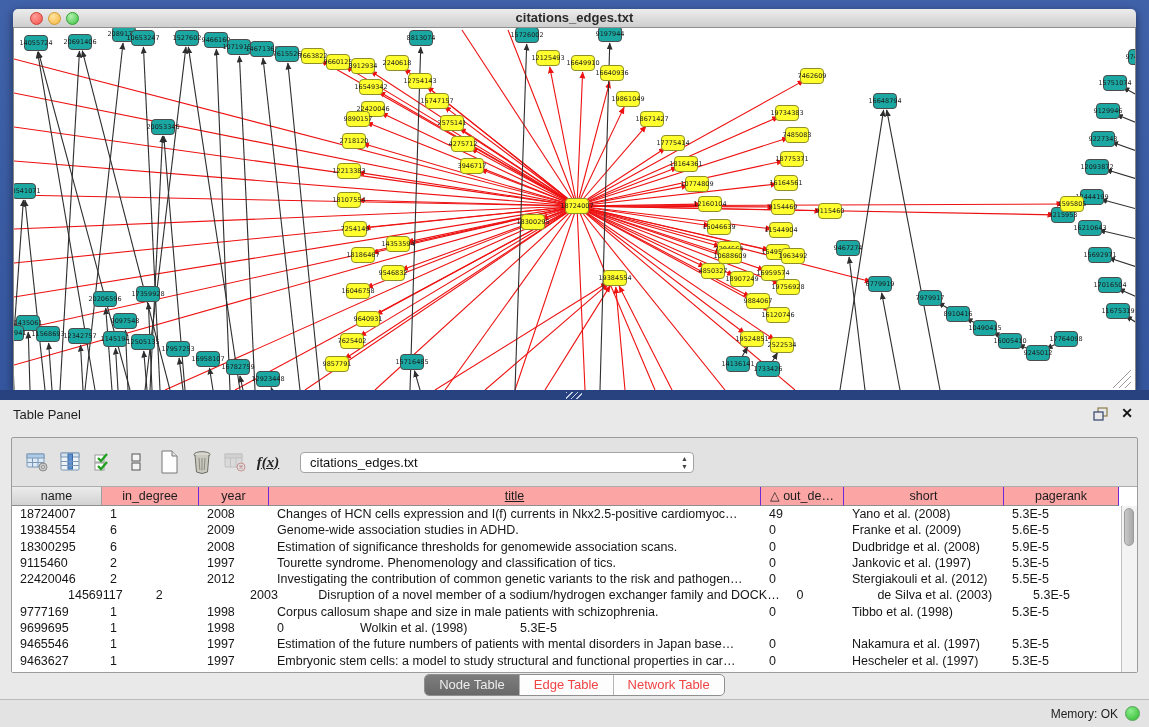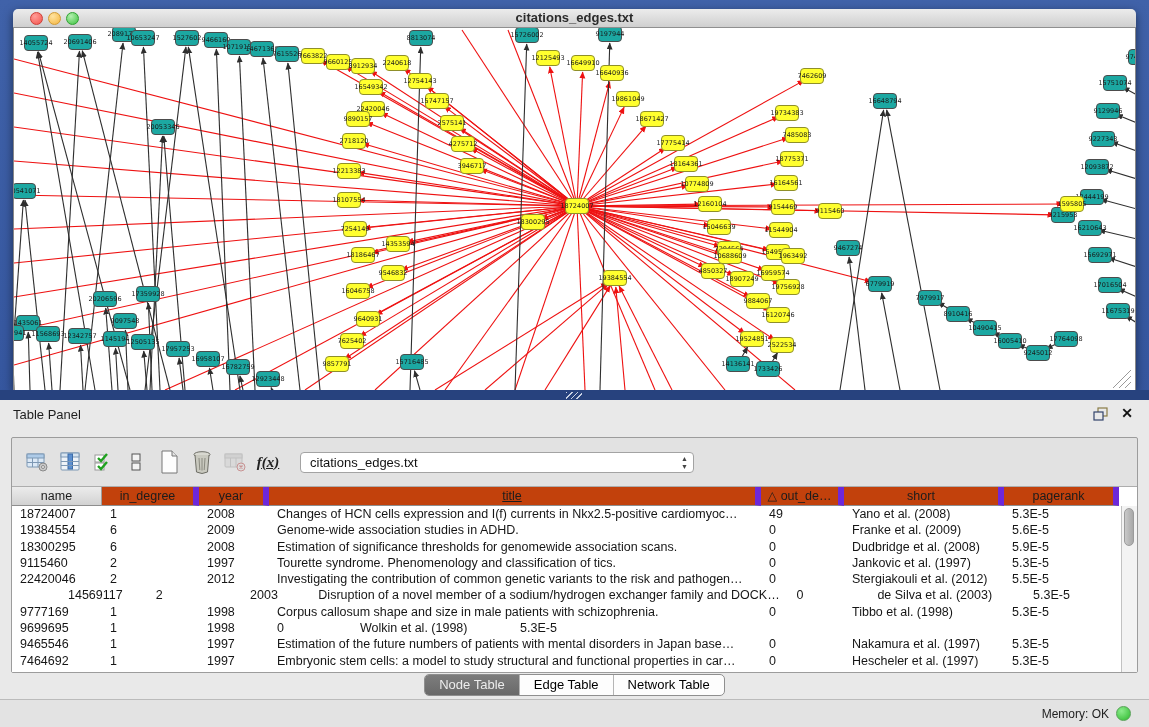"in_degree" .th { background: #c2410c -> #fca5a5; border-right: 6px solid #6d28d9 -> 1px solid #6d28d9 }
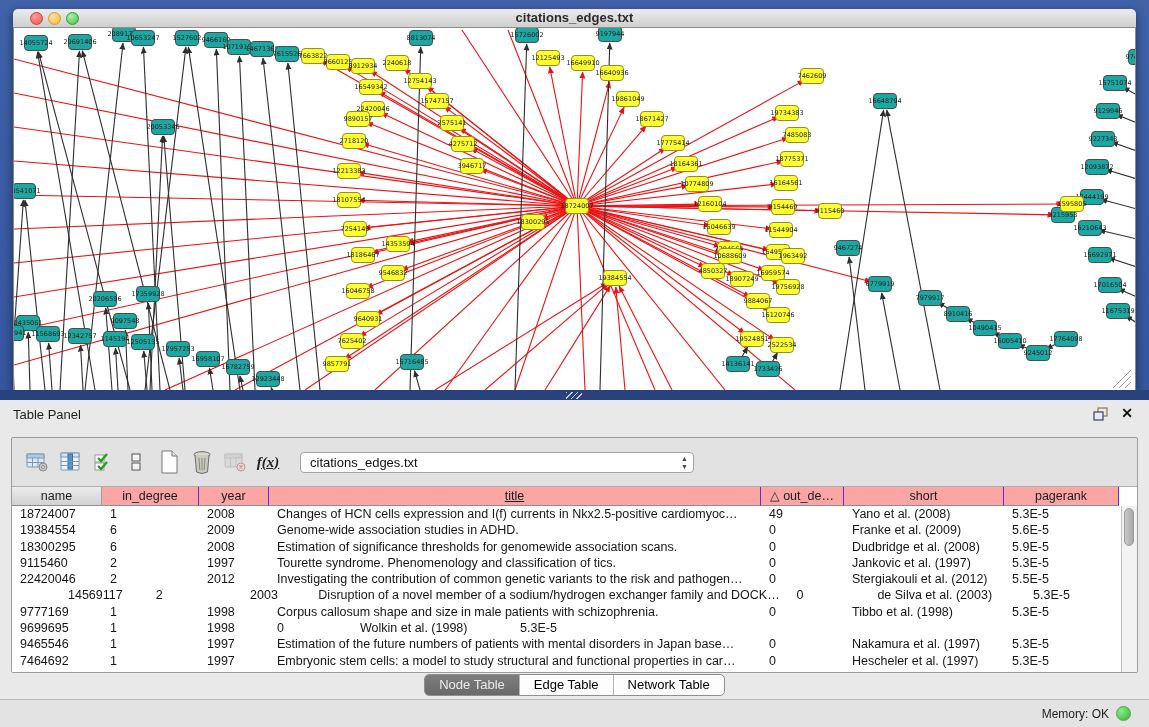"7464692" div.td { text: 7464692 -> 9463627 }
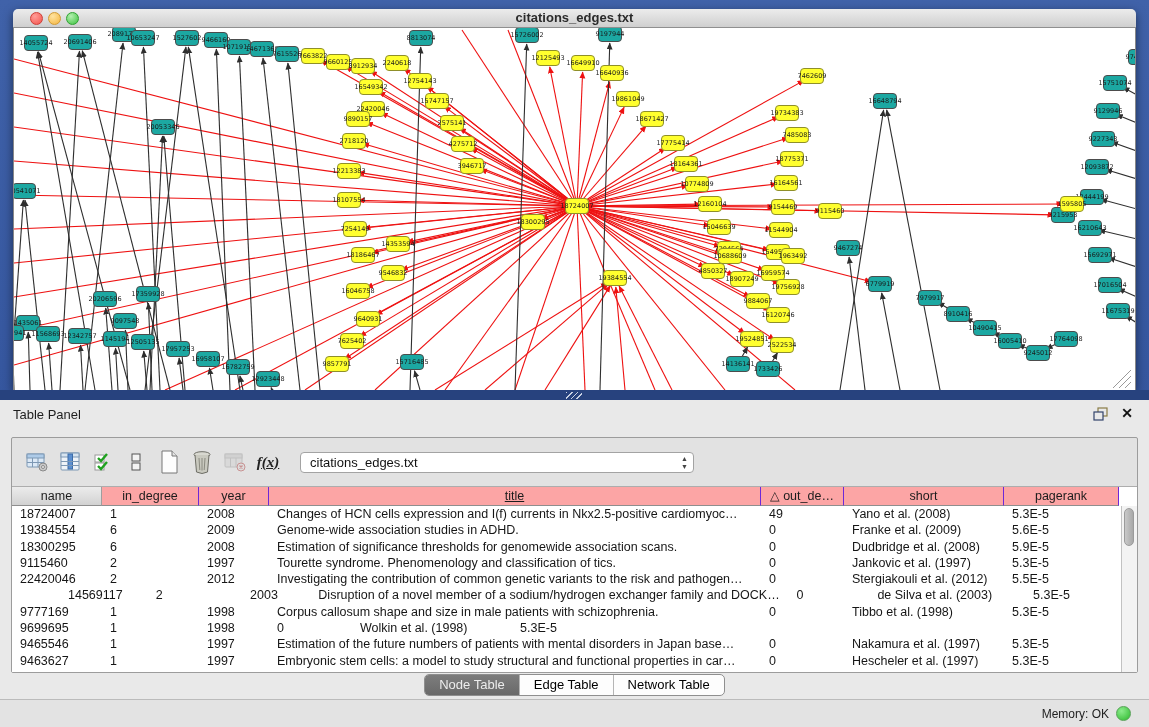"Edge Table" .seg span { color: #000000 -> #ef4444 }
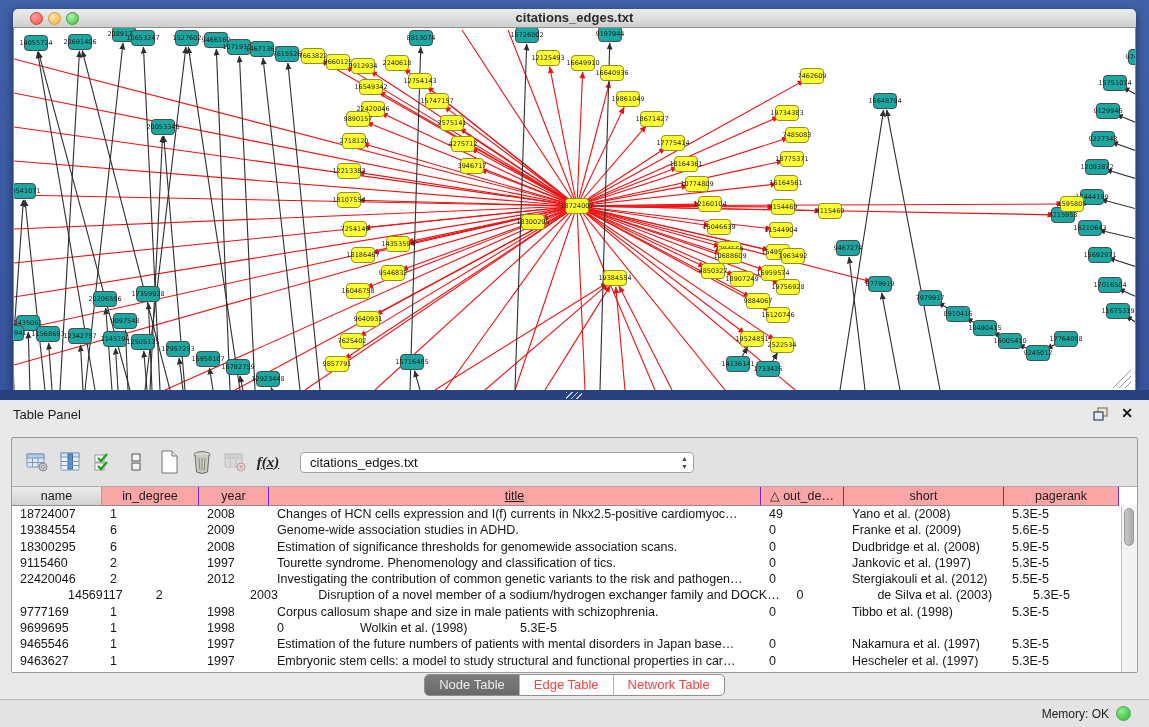"Memory: OK" .statusbar { padding-right: 18px -> 9px }
